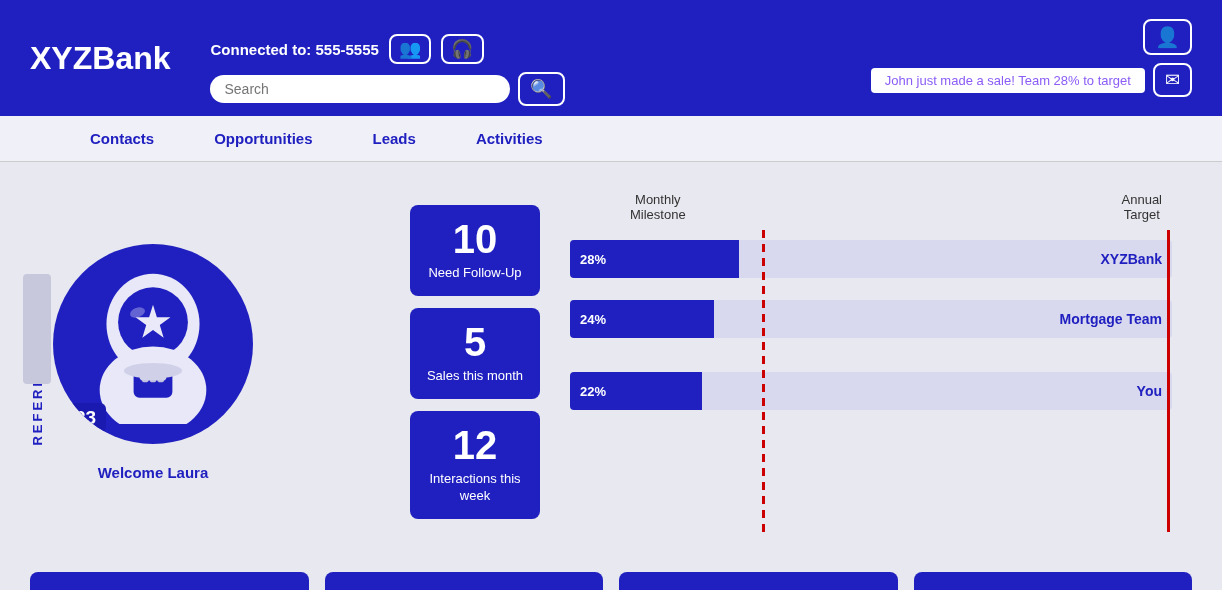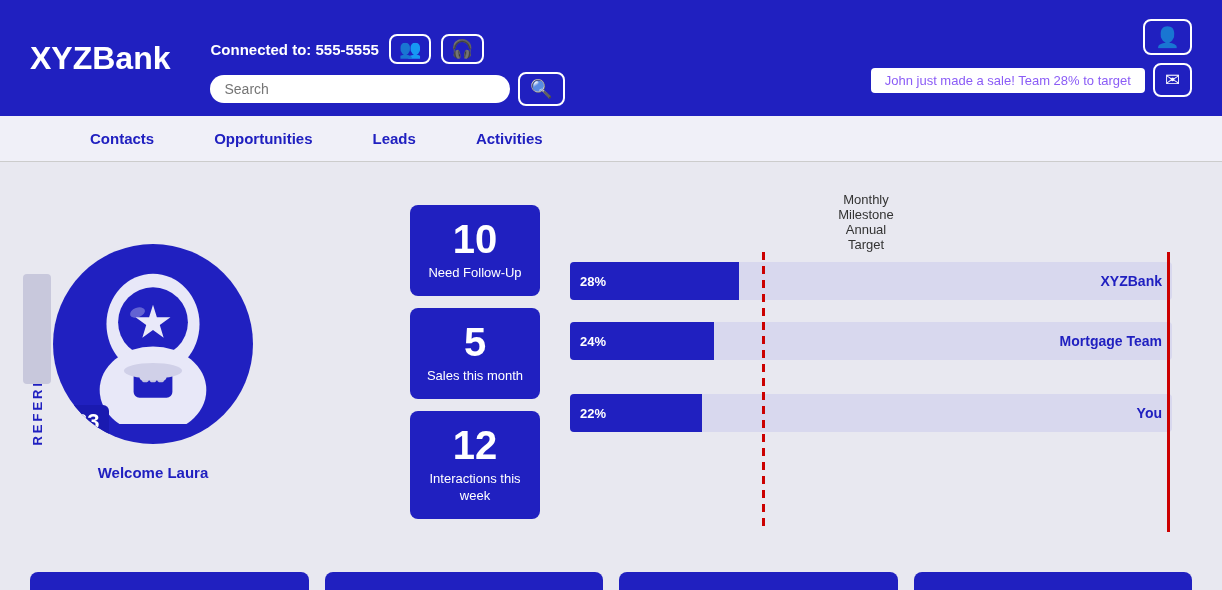"Monthly" .chart-header { flex-direction: column -> none; margin-bottom: none -> 8px }
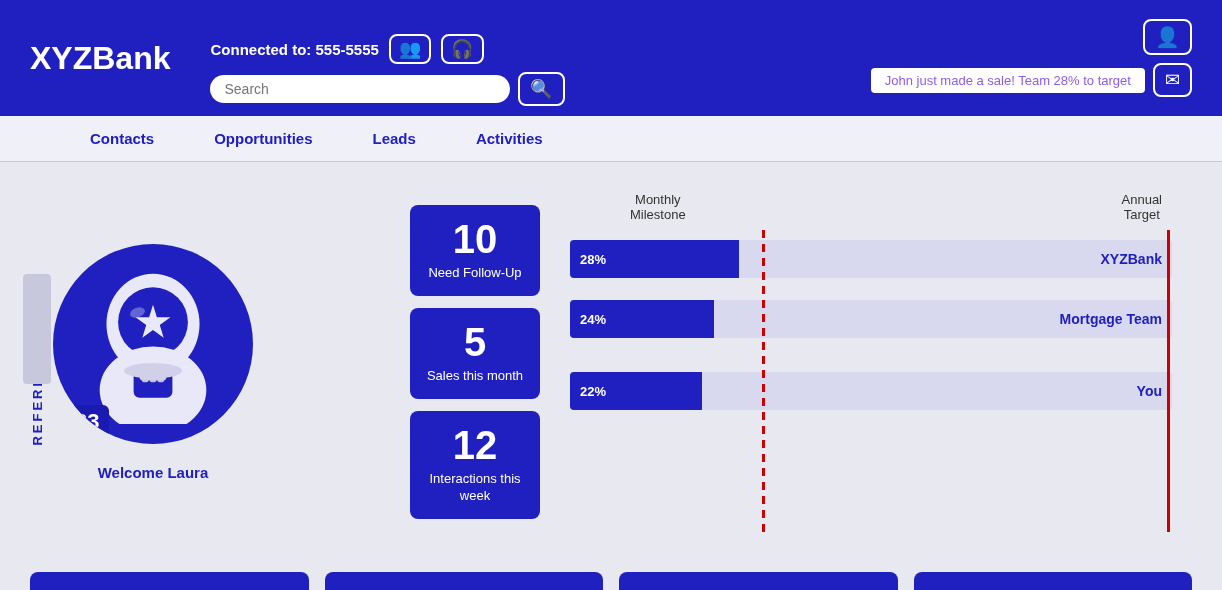"23" div { bottom: 5px -> 11px; font-size: 22px -> 19px }
